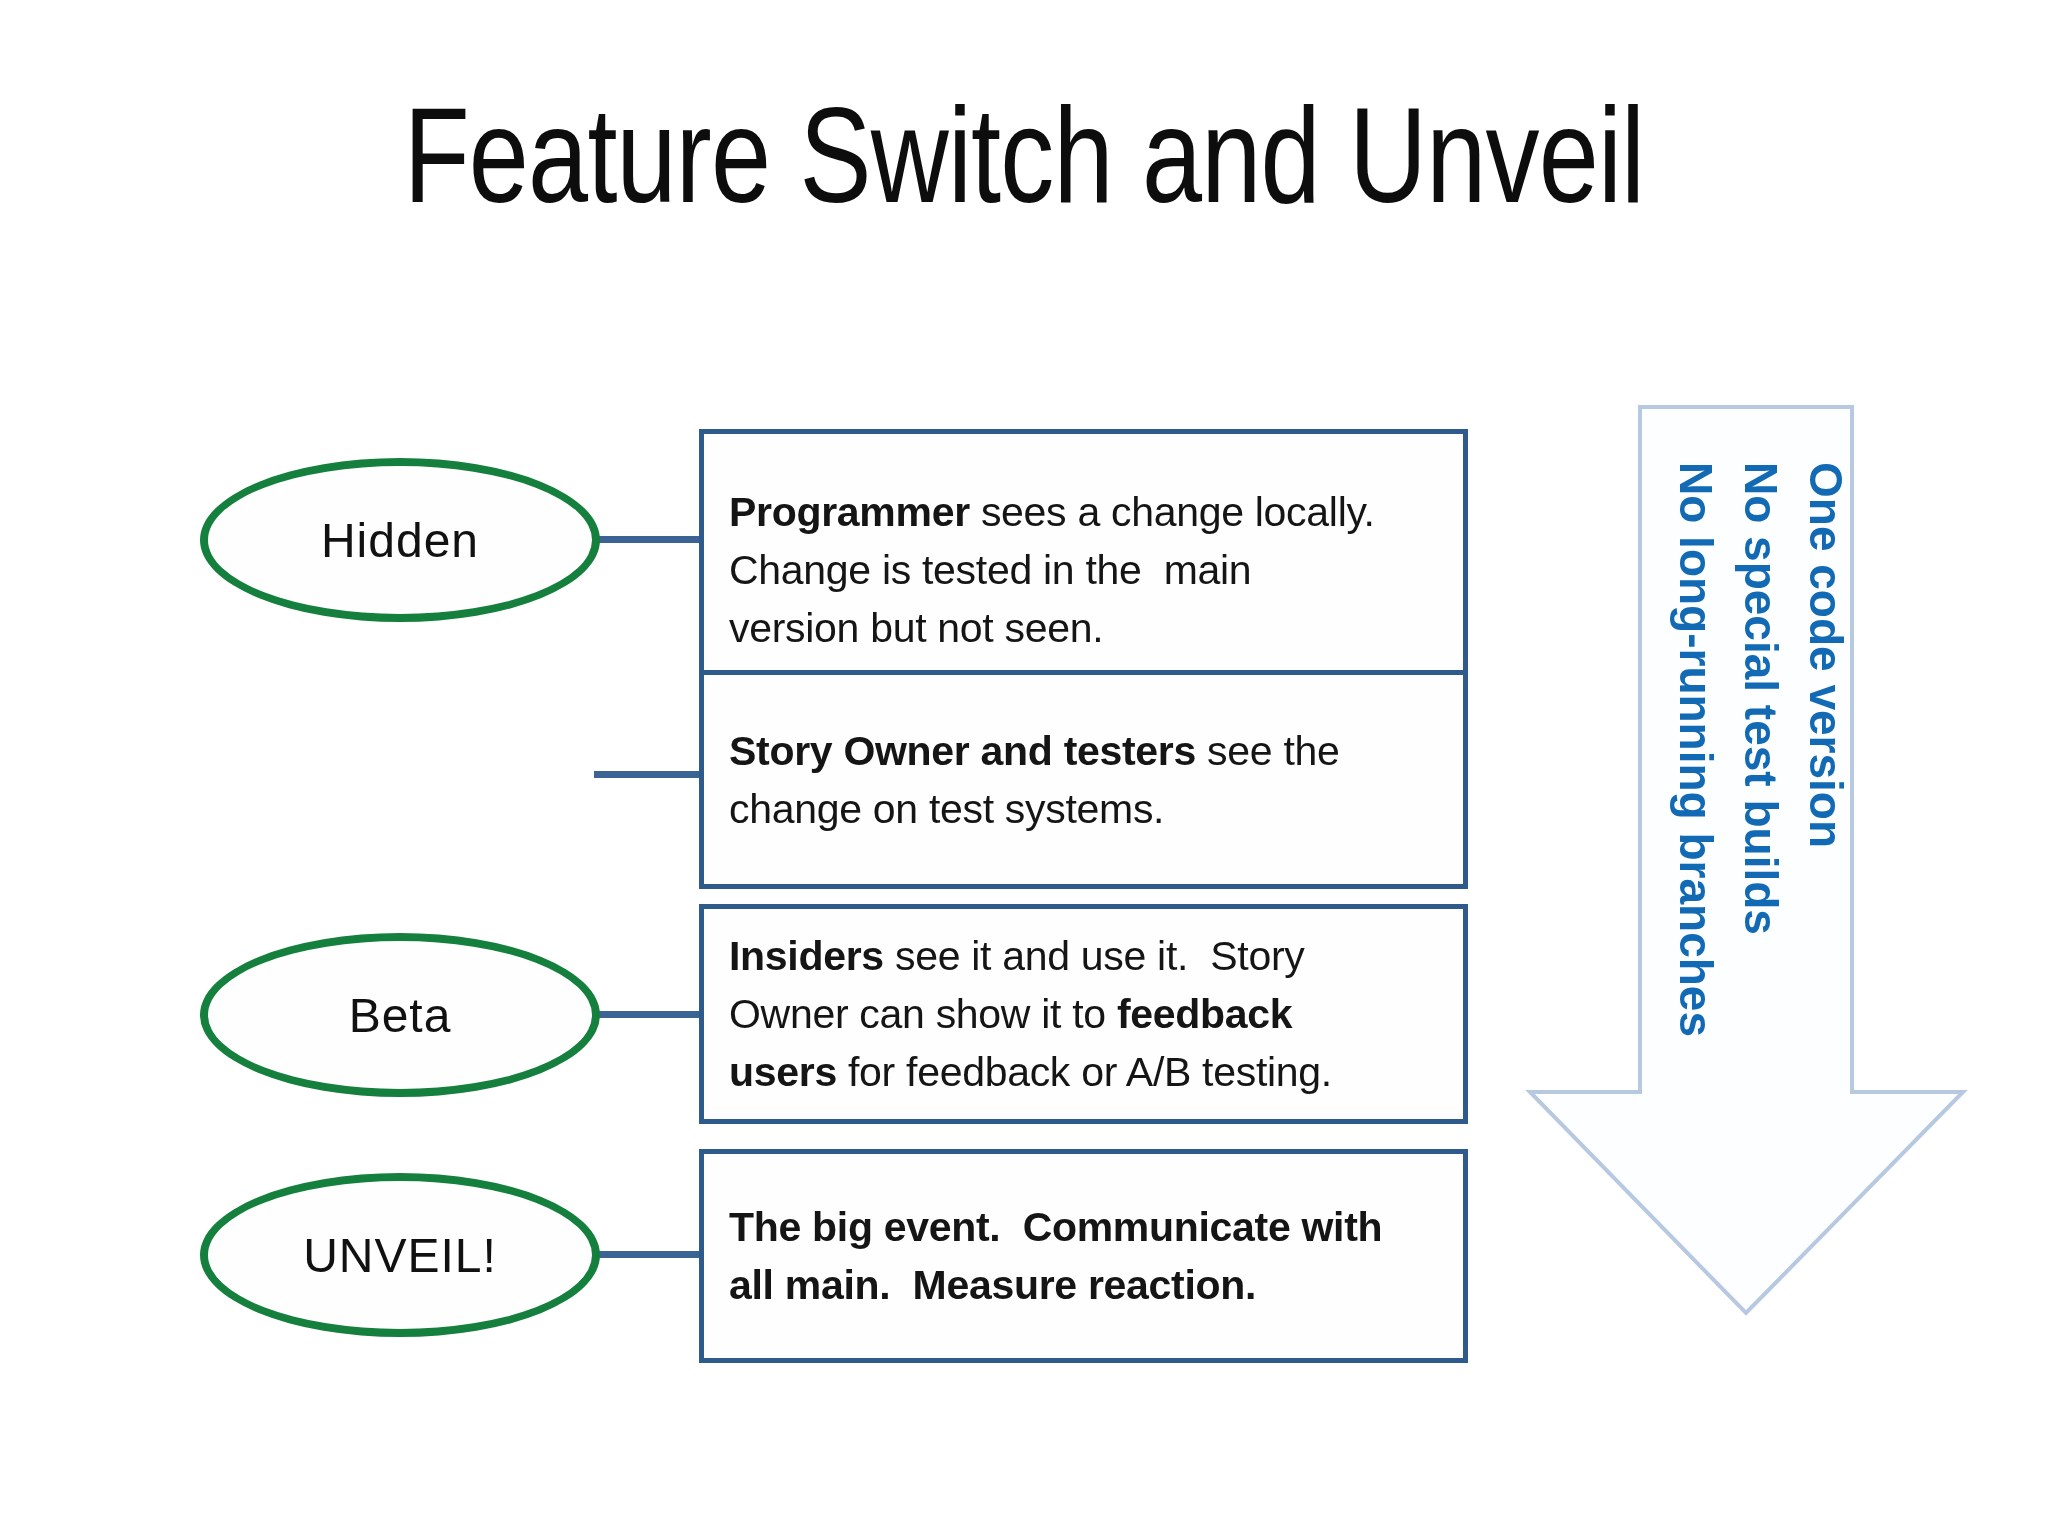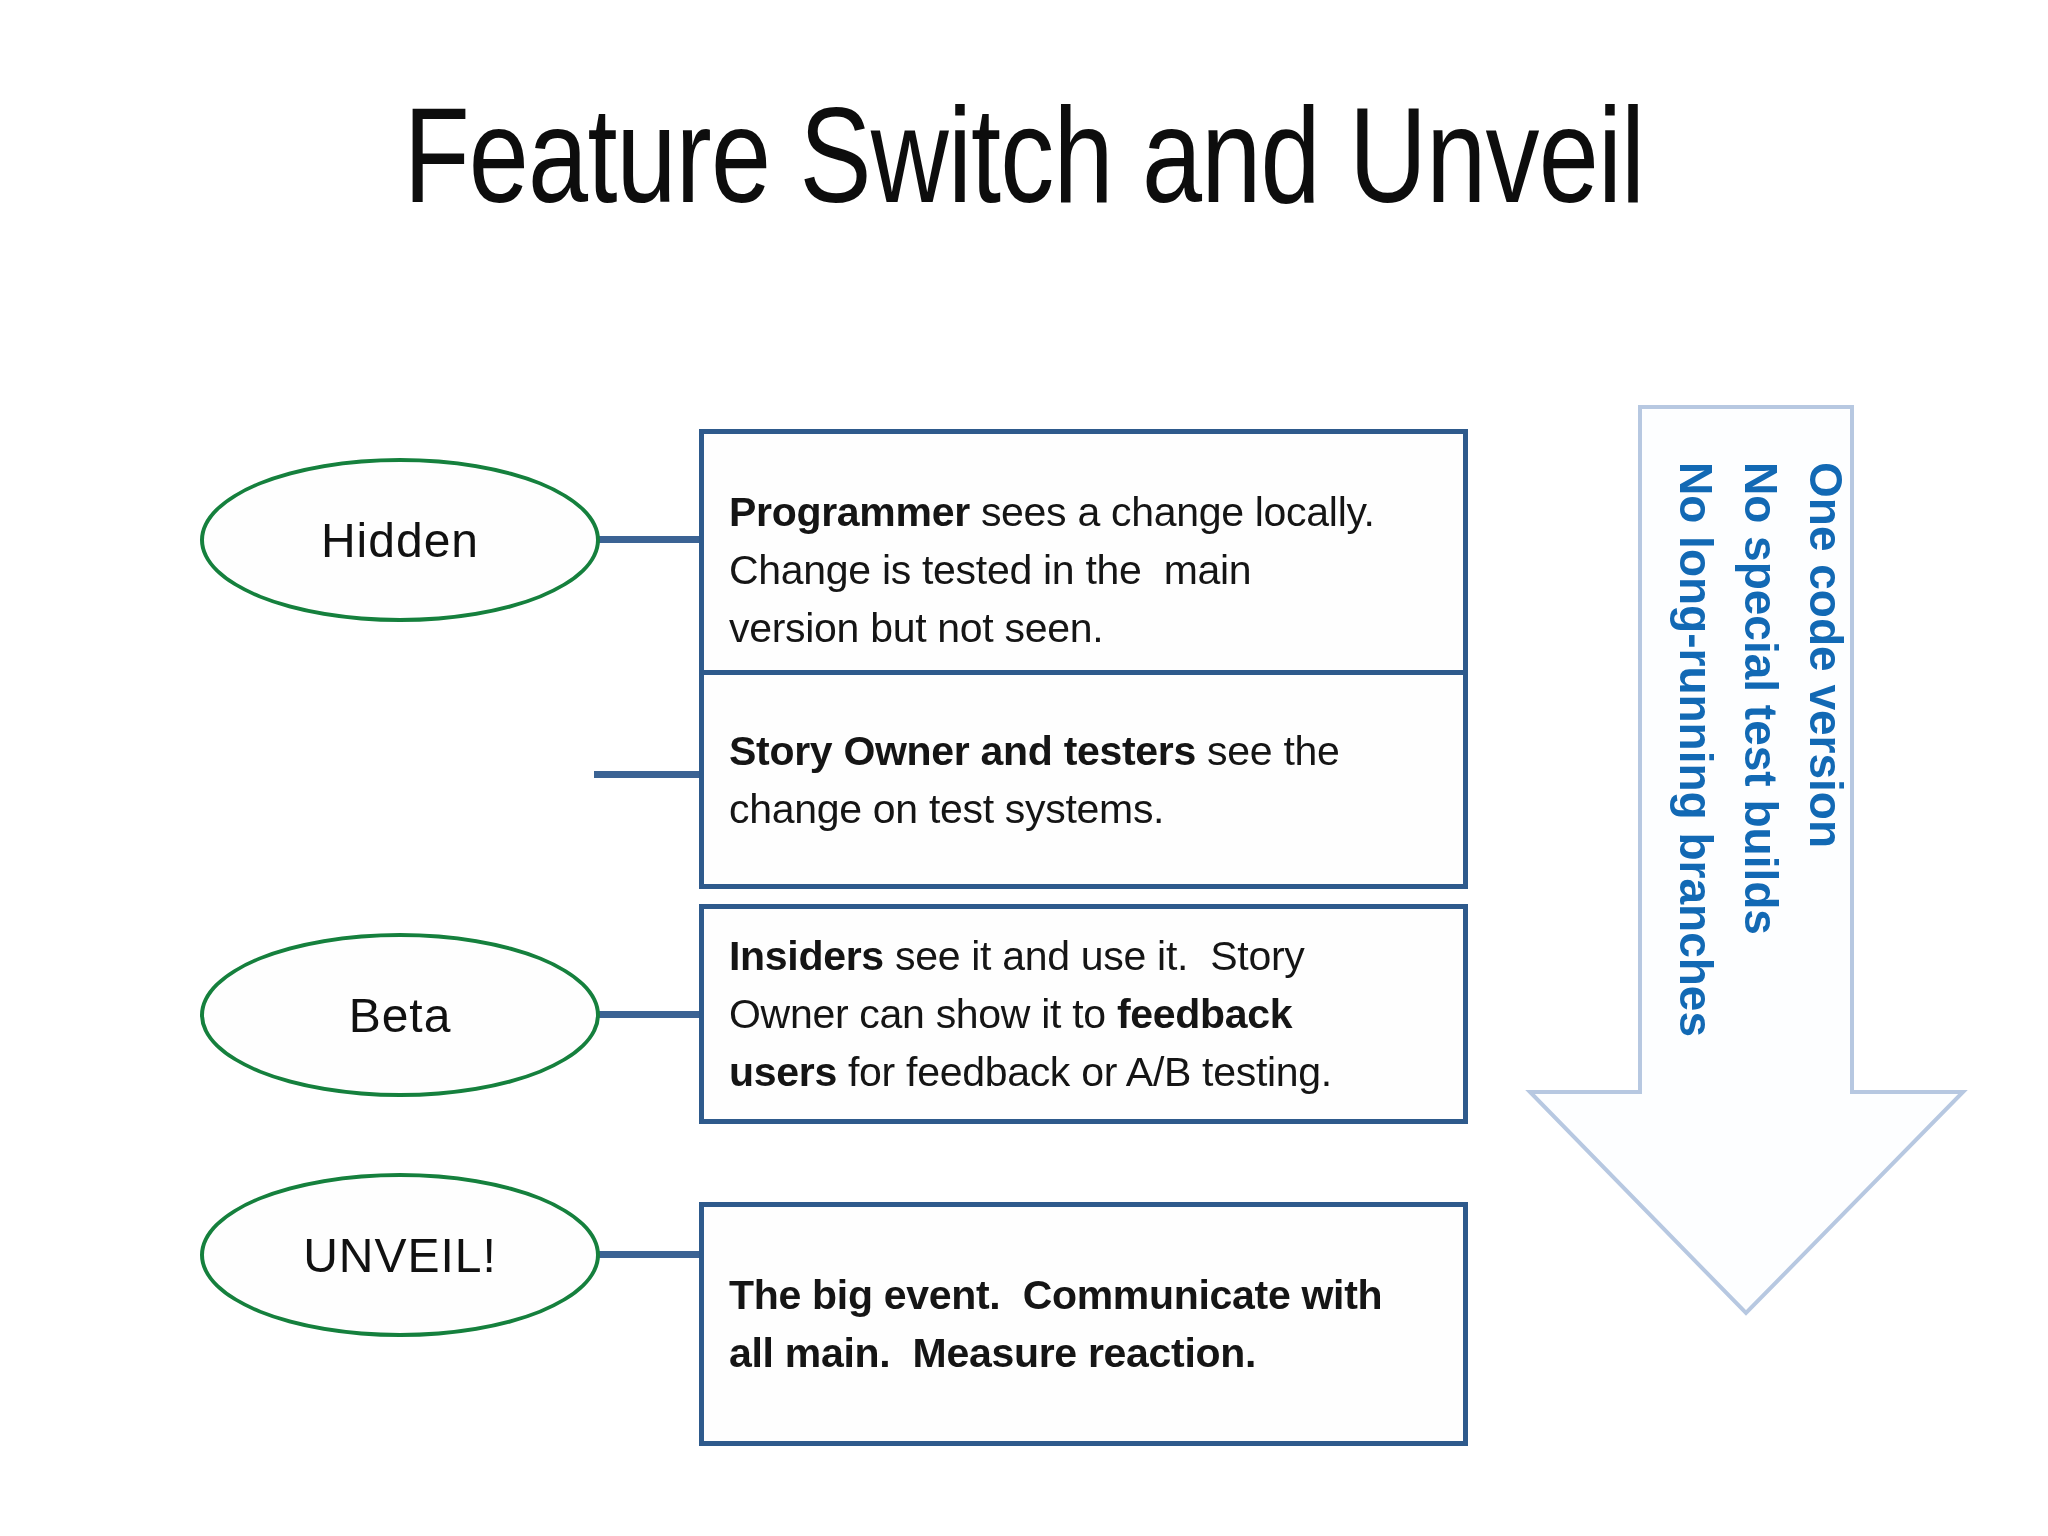"Hidden" .ellipse { border: 4px solid #15803d -> 8px solid #15803d }
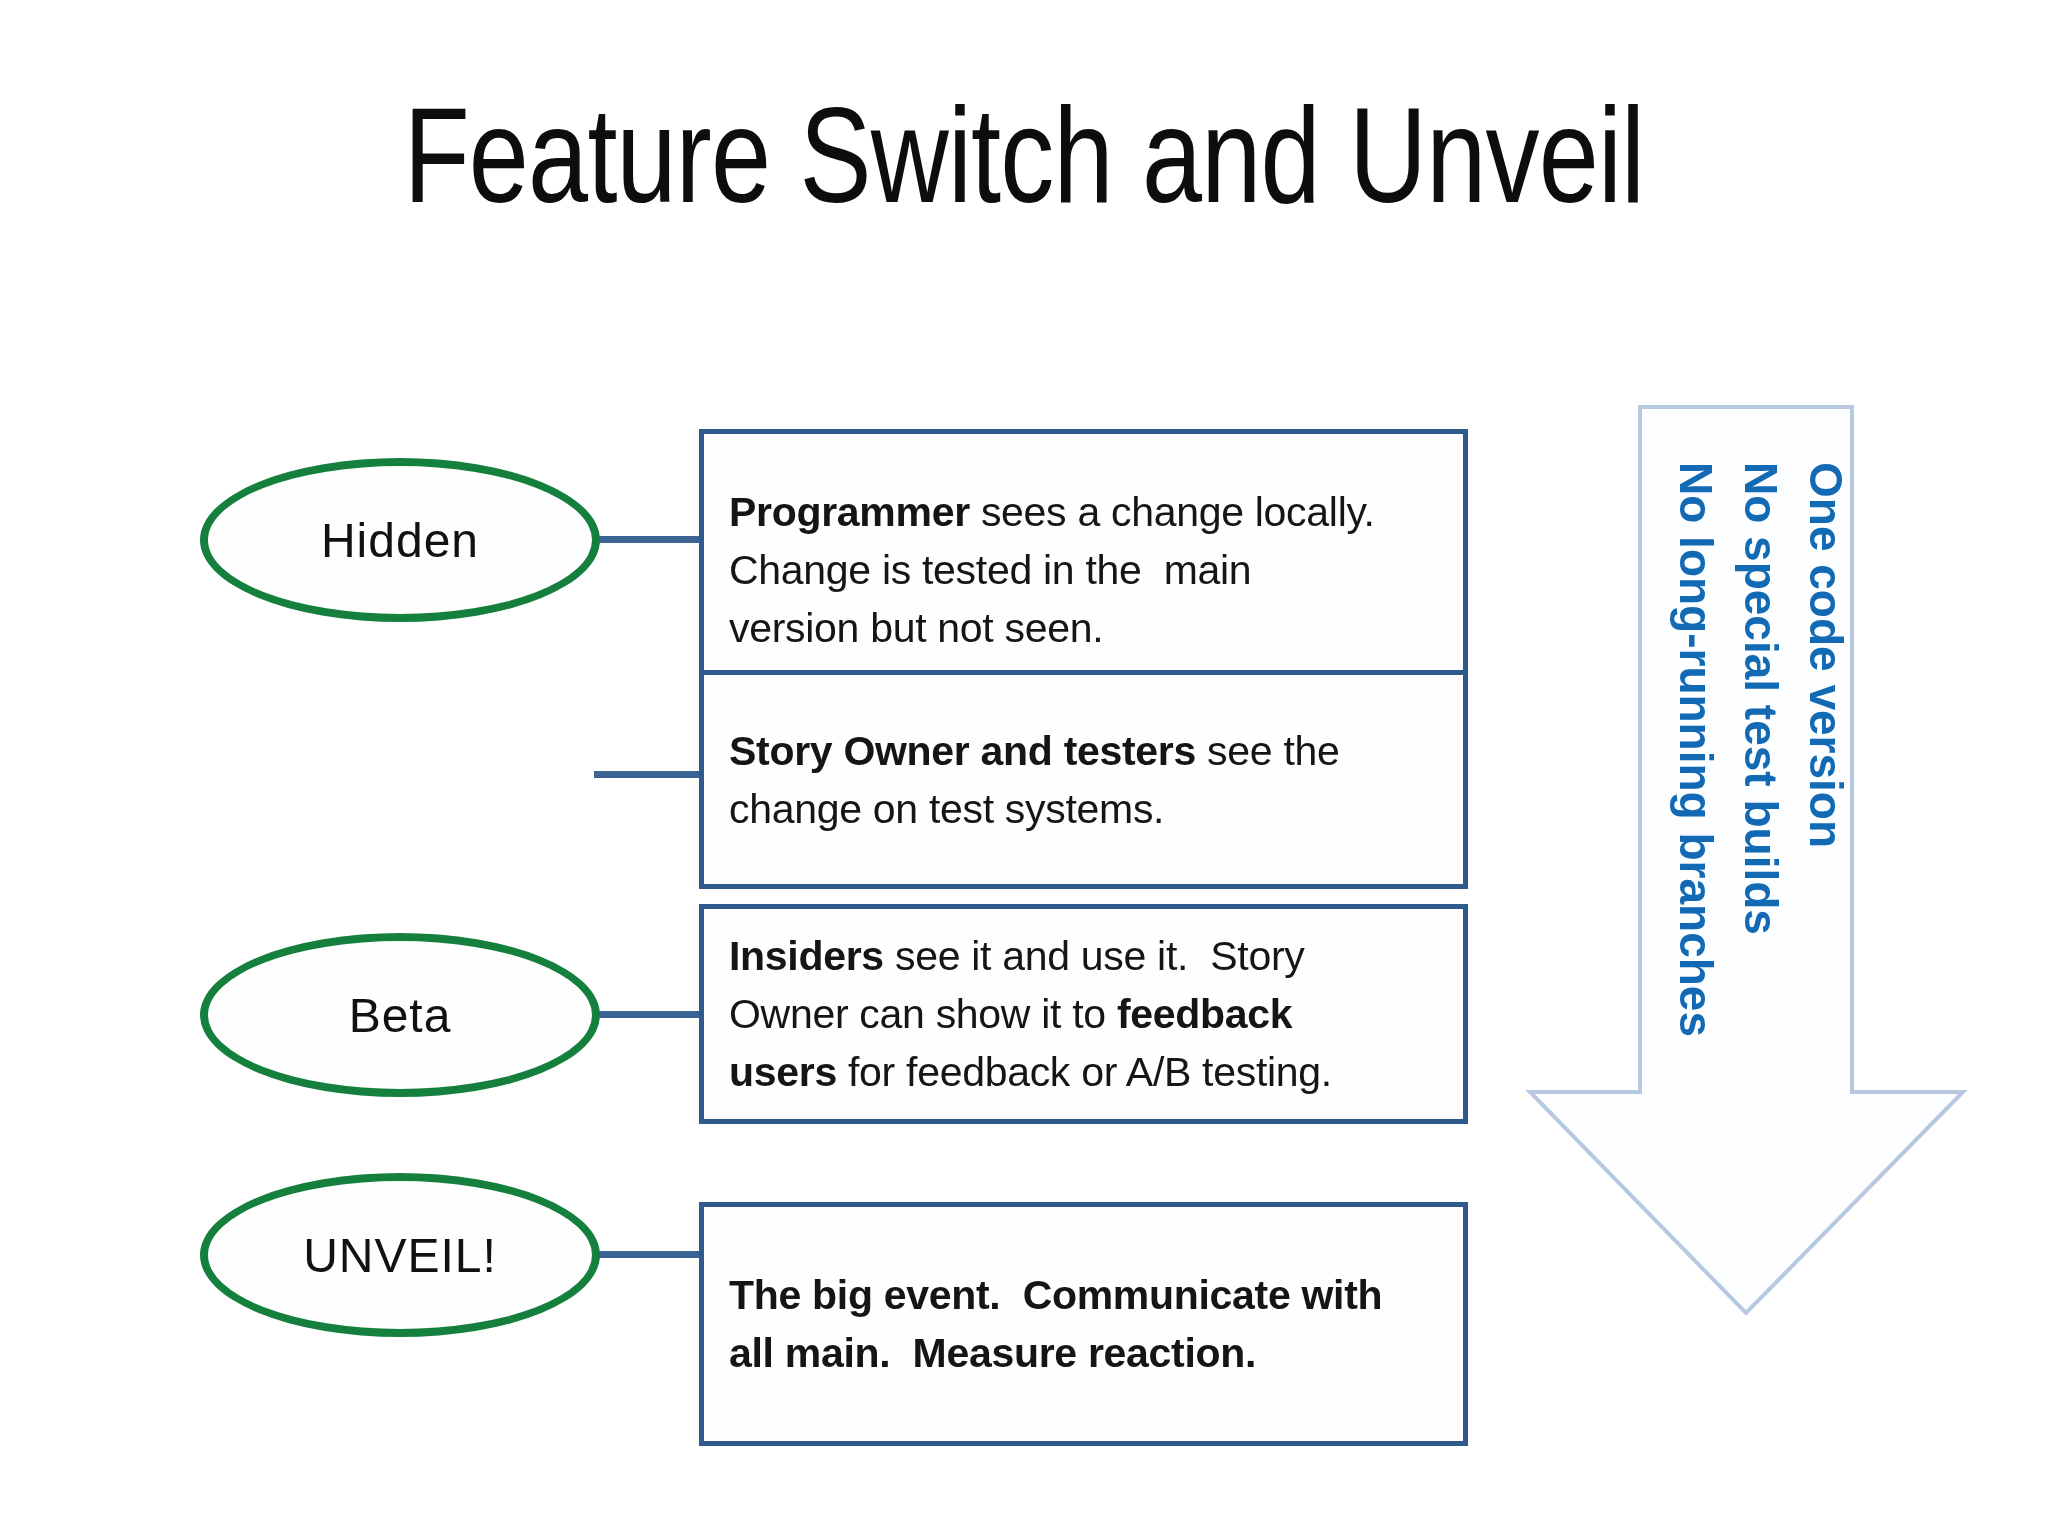"The big event. Communicate with" .box.b3 { height: 244px -> 214px; top: 1202px -> 1149px }
